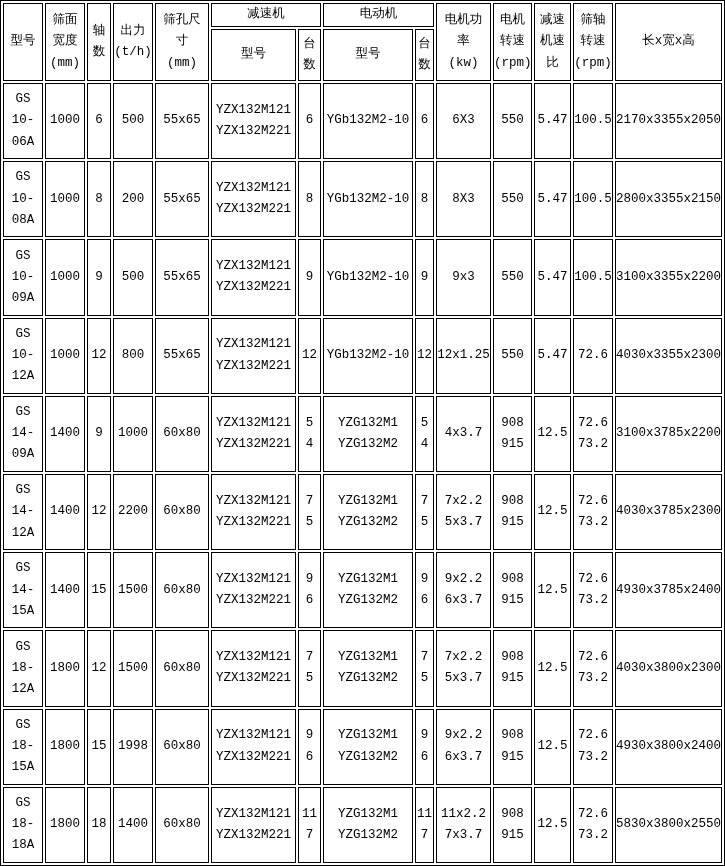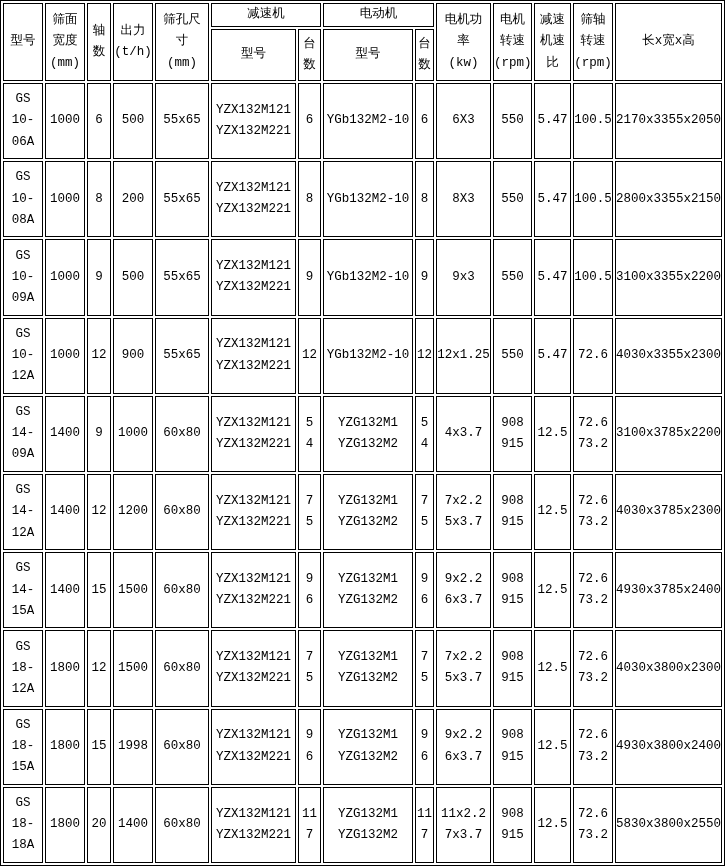"900" td { text: 900 -> 800 }
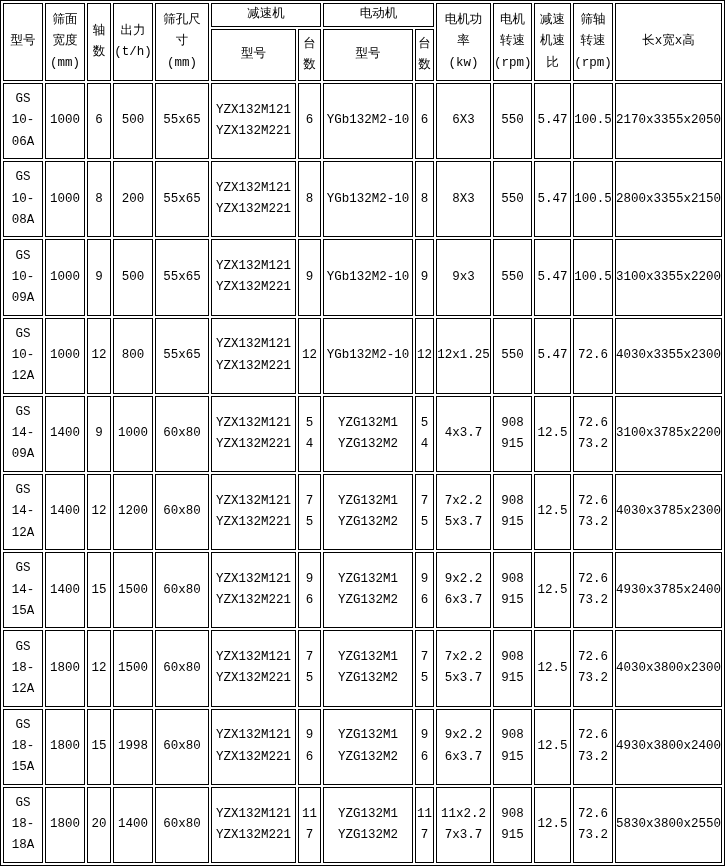"1200" td { text: 1200 -> 2200 }
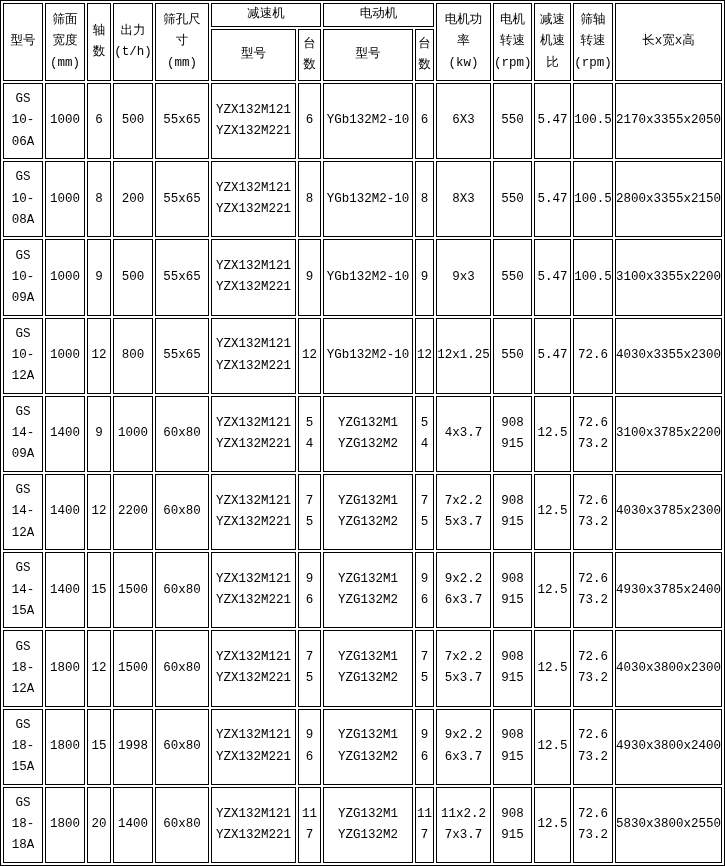"20" td { text: 20 -> 18 }
